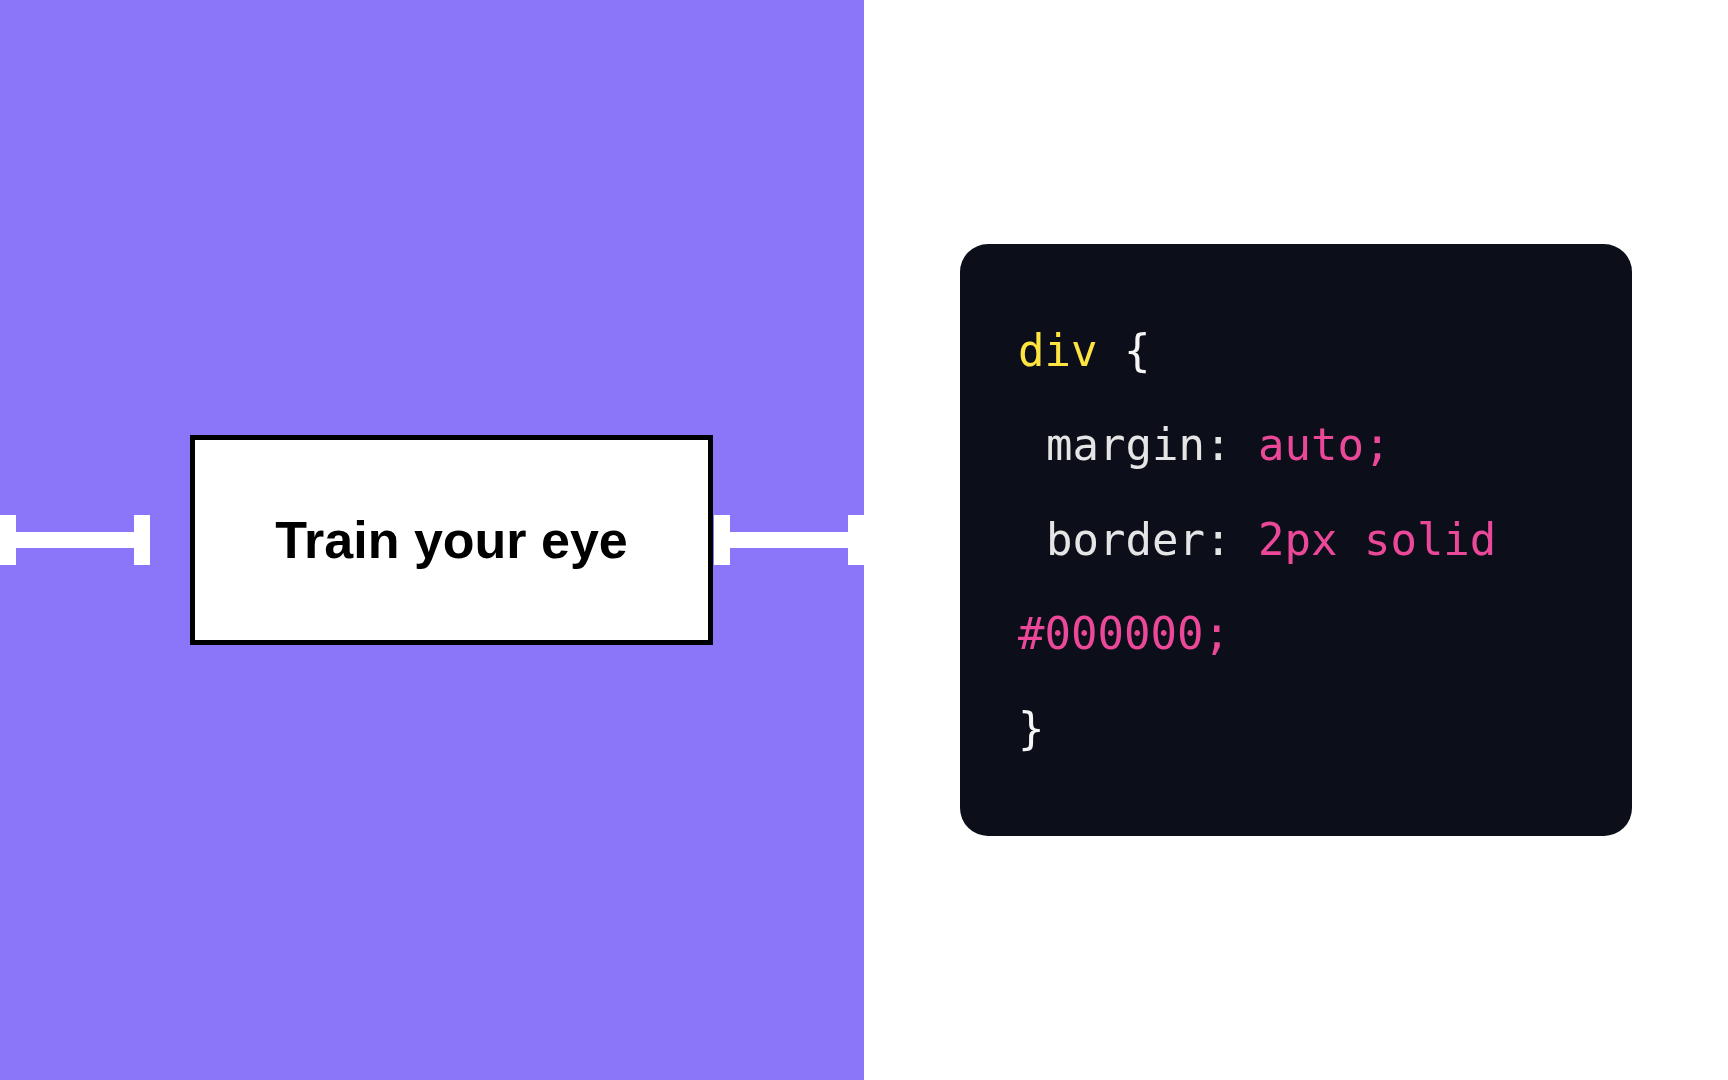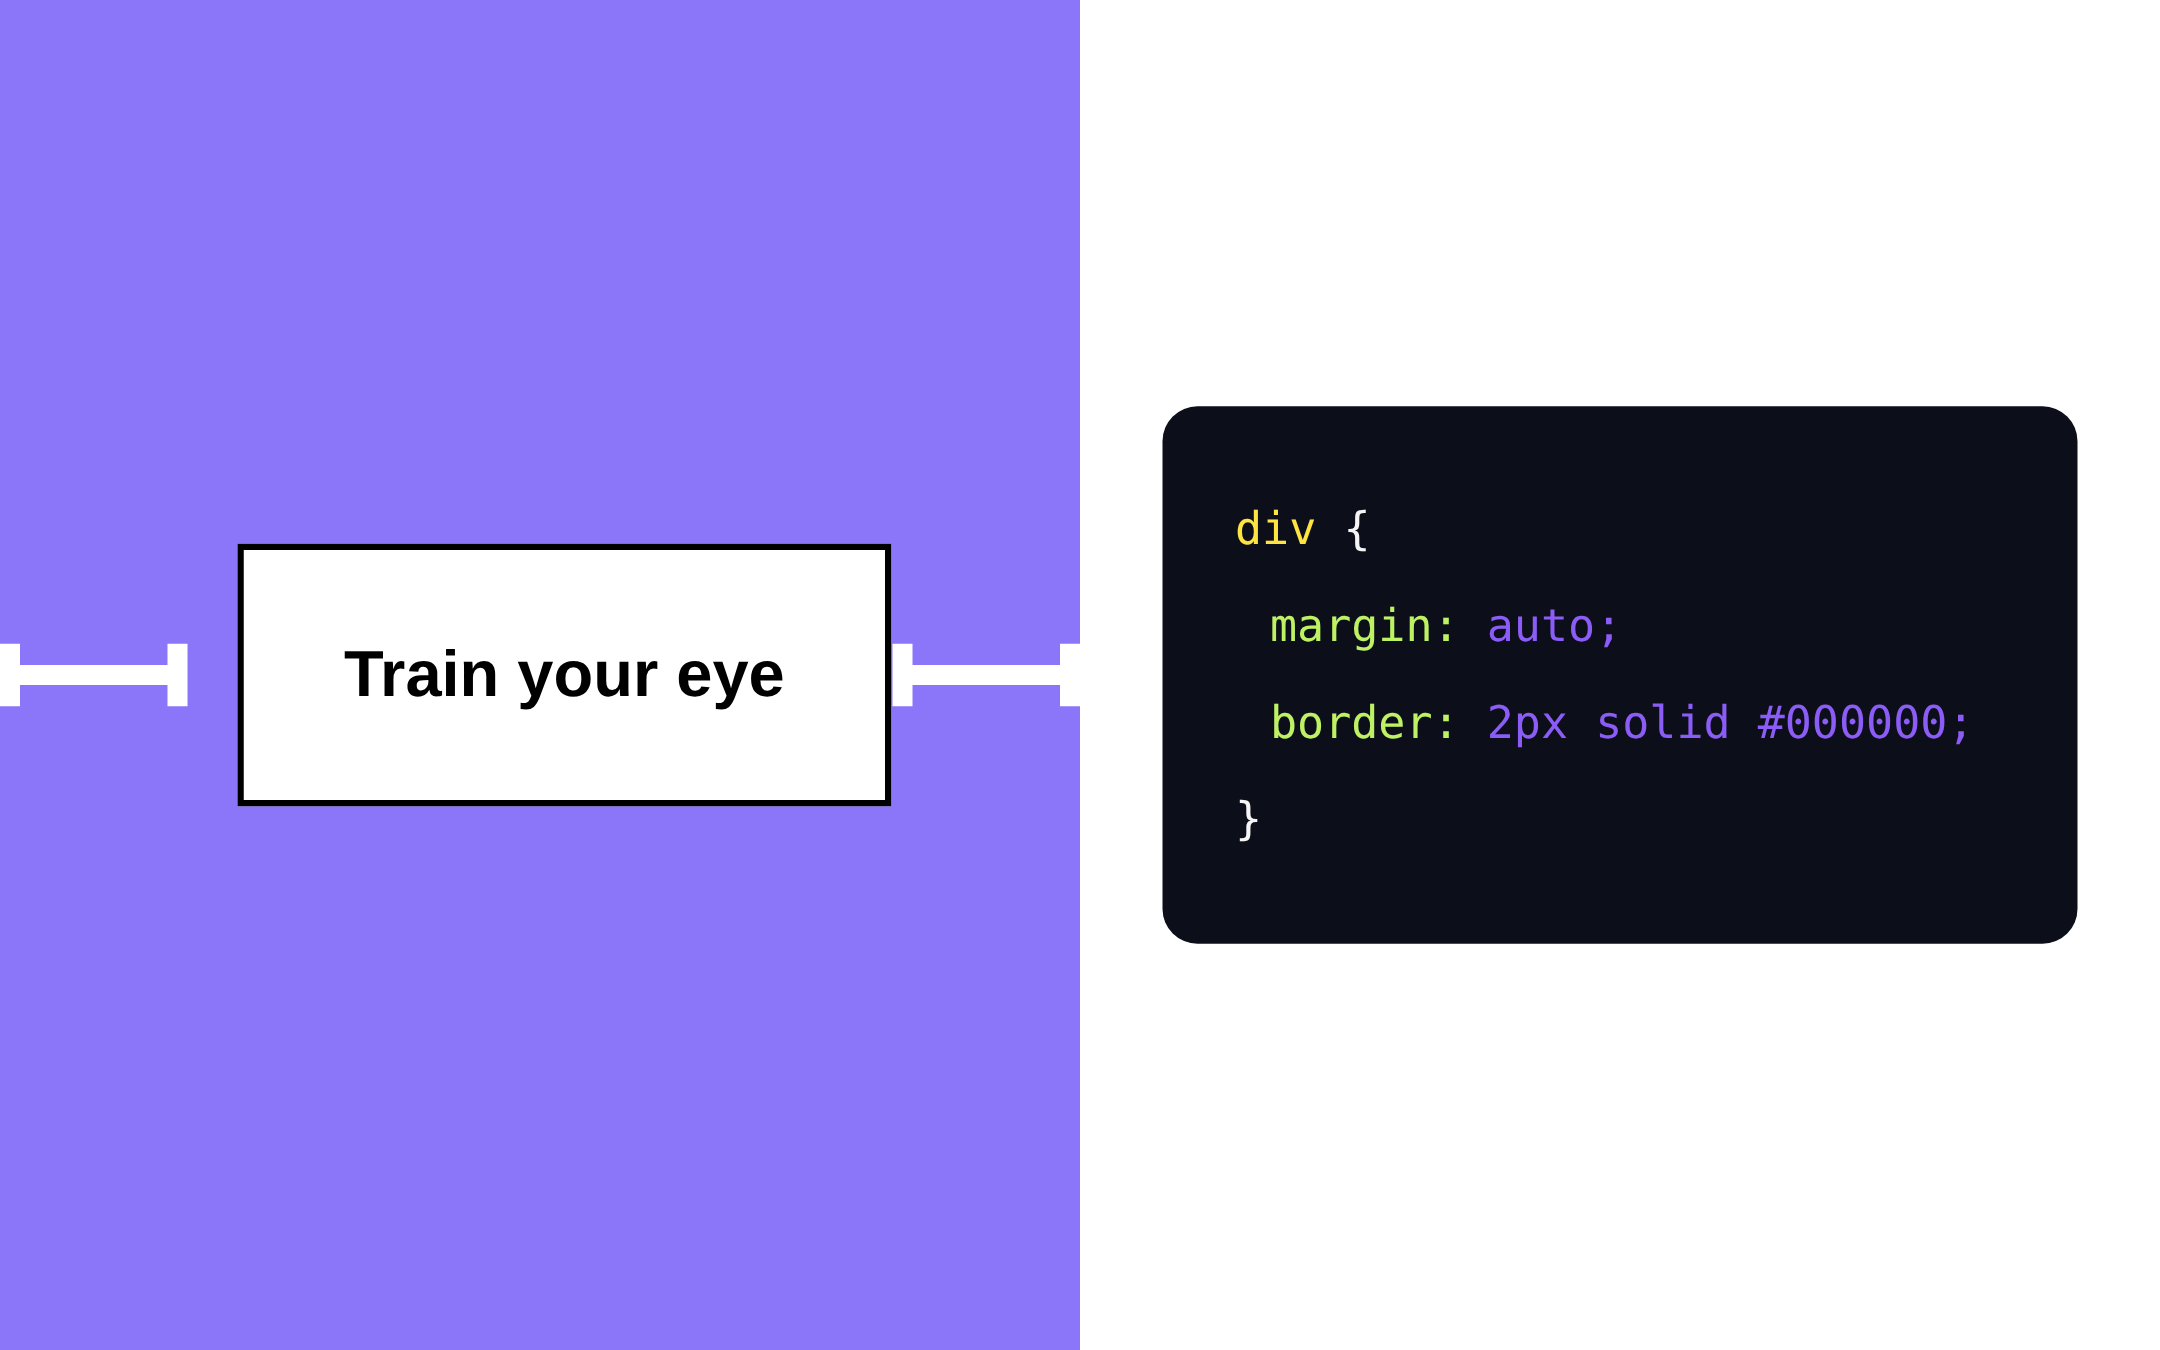"div {" .code-block { font-size: 36px -> 44px; width: 732px -> 672px }
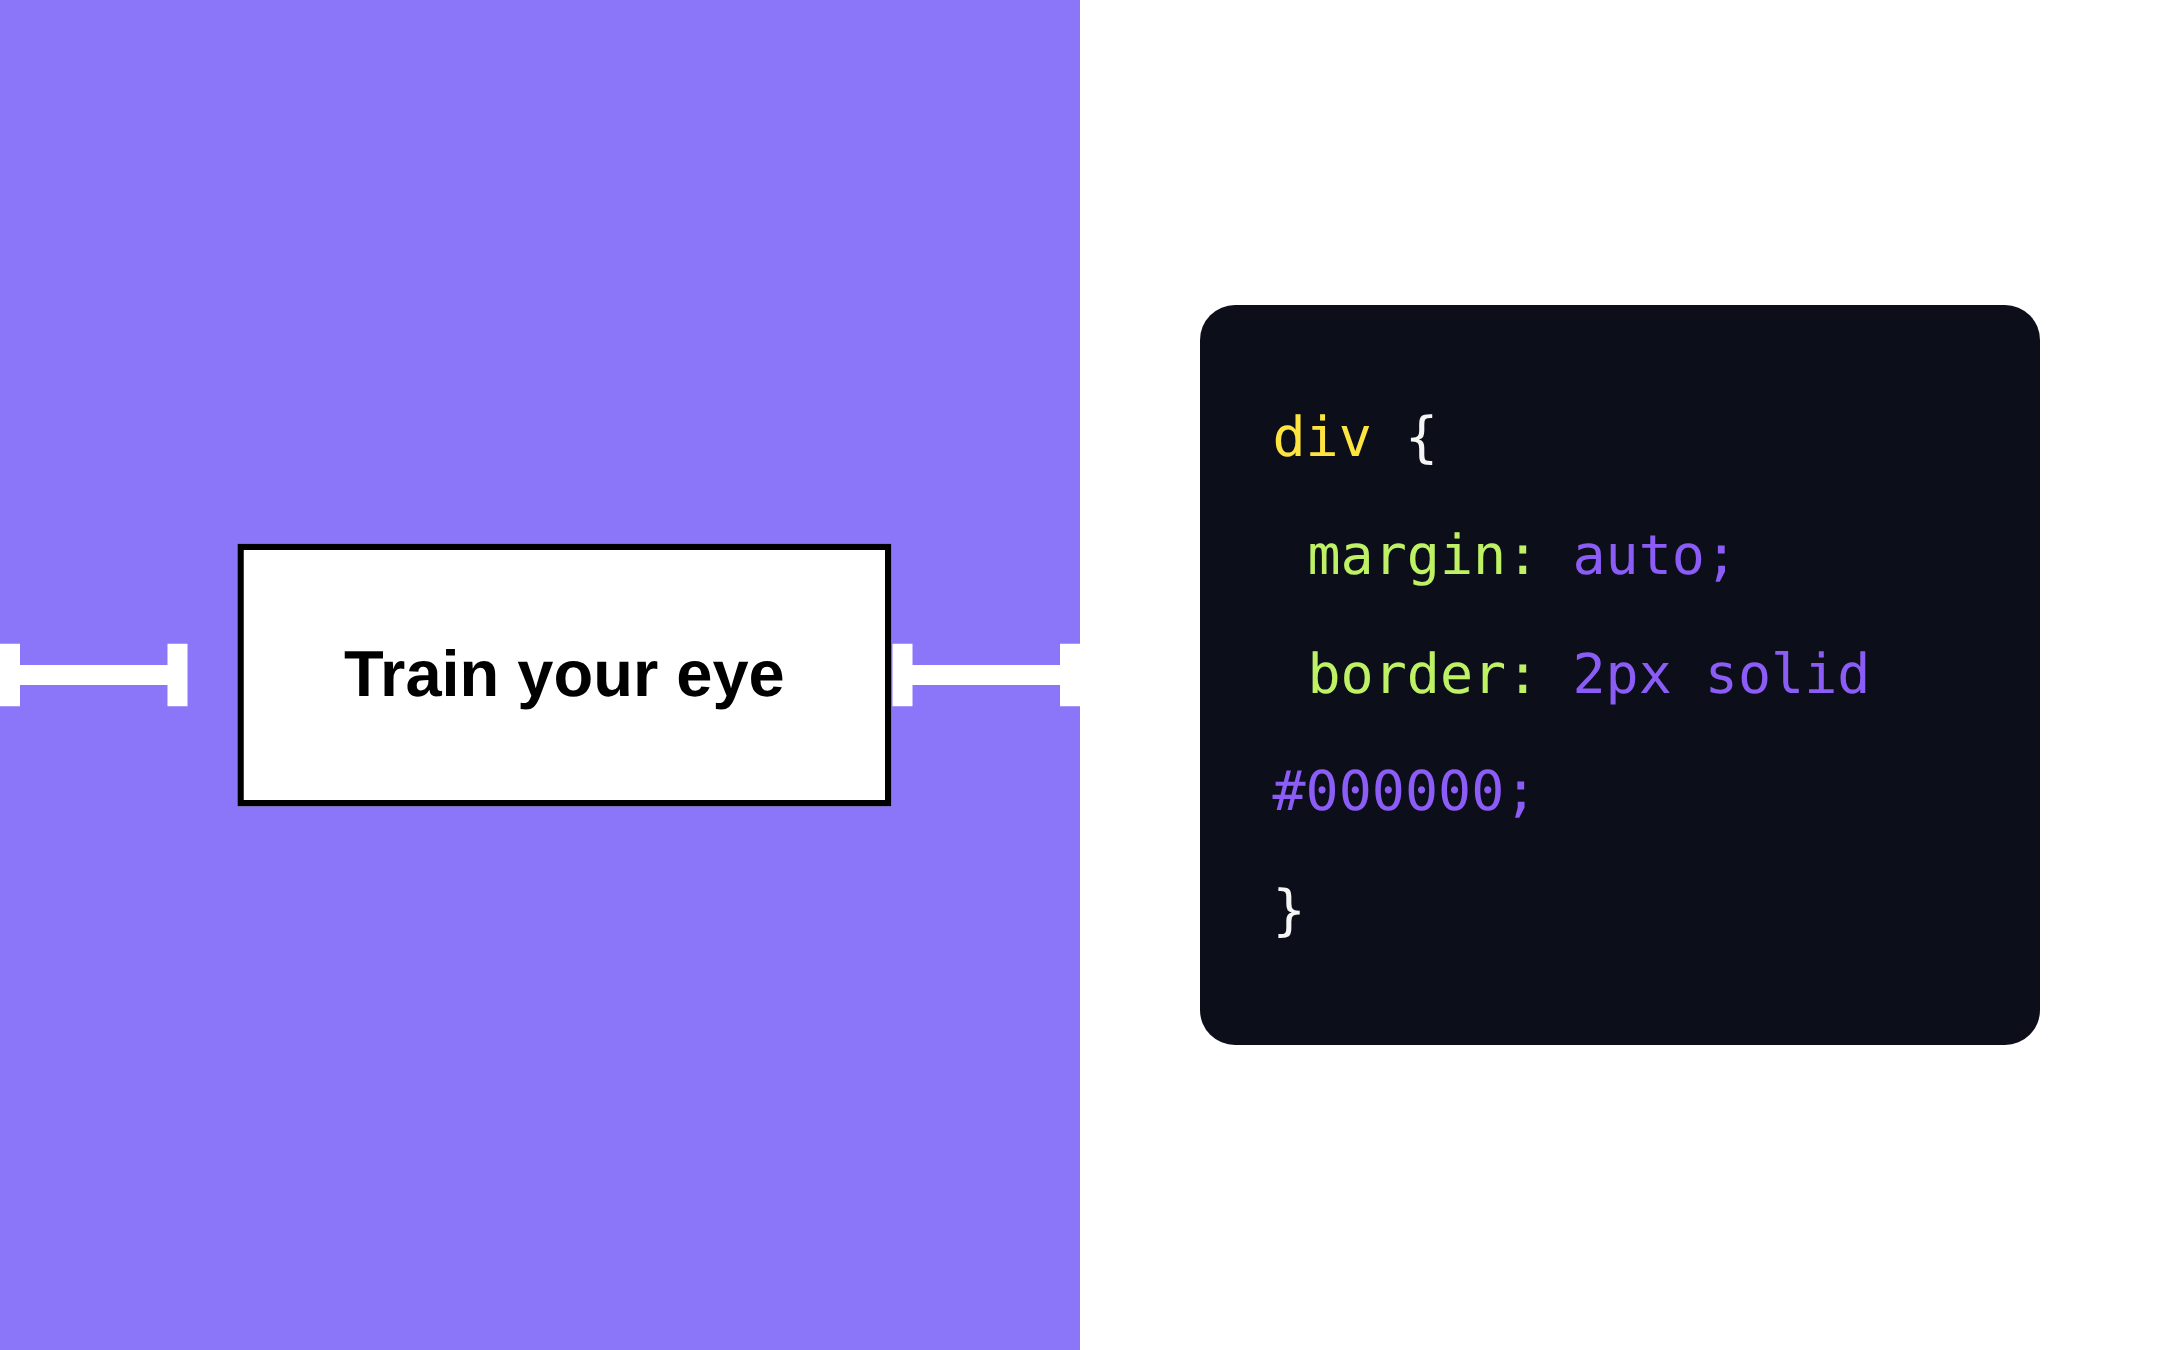"margin:" .tok-property { color: #bef264 -> #e5e5e5 }
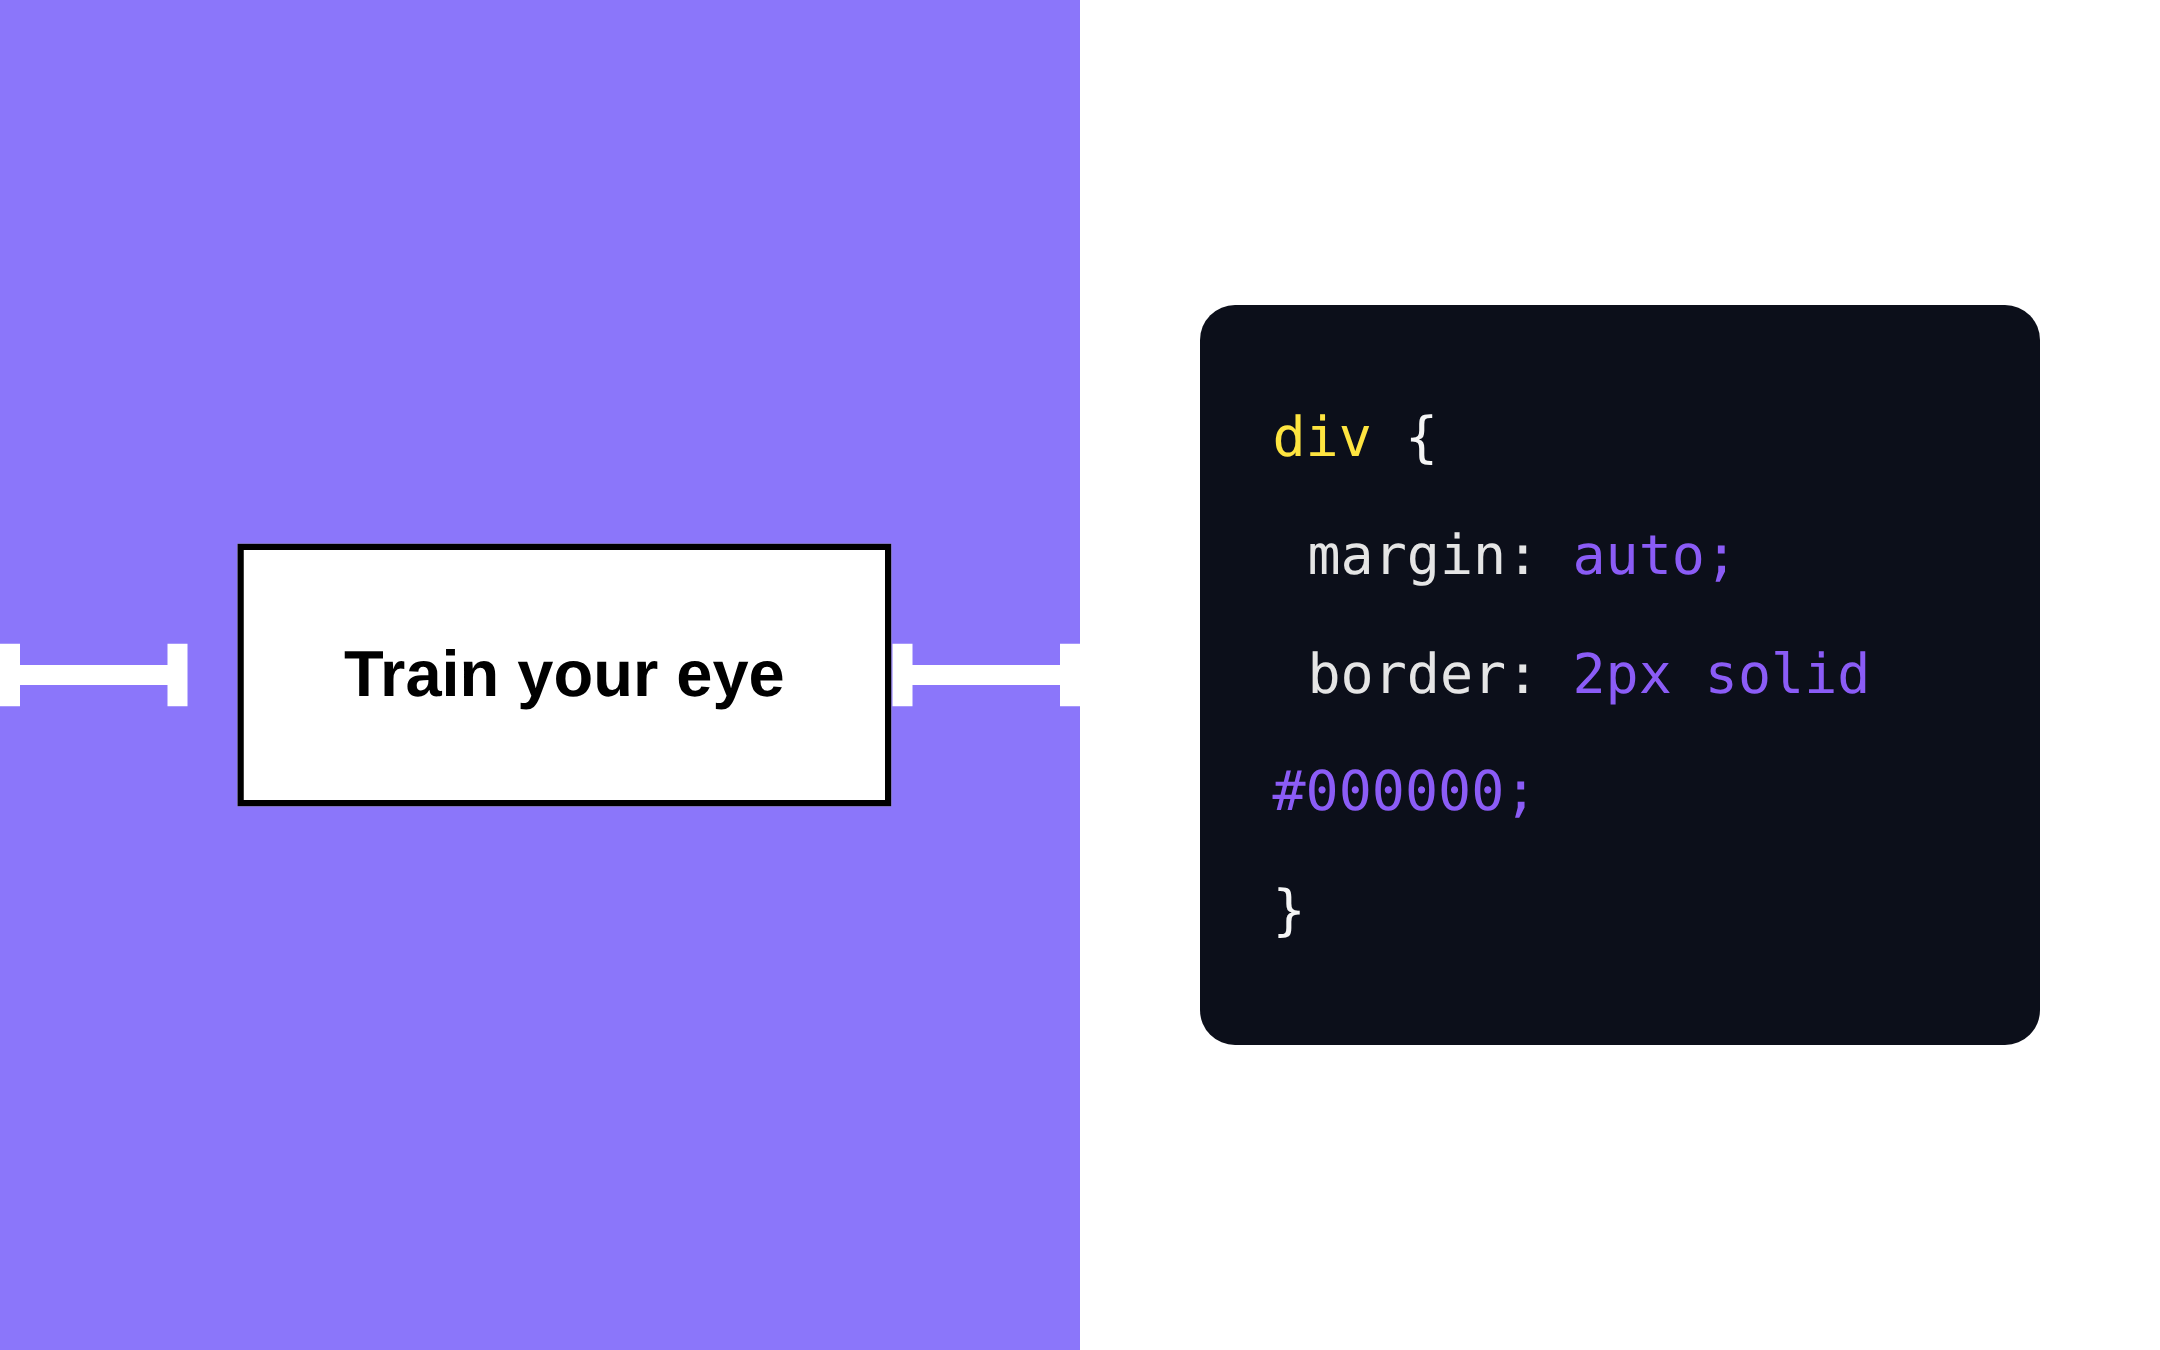"auto;" .tok-value { color: #8b5cf6 -> #ec4899 }
